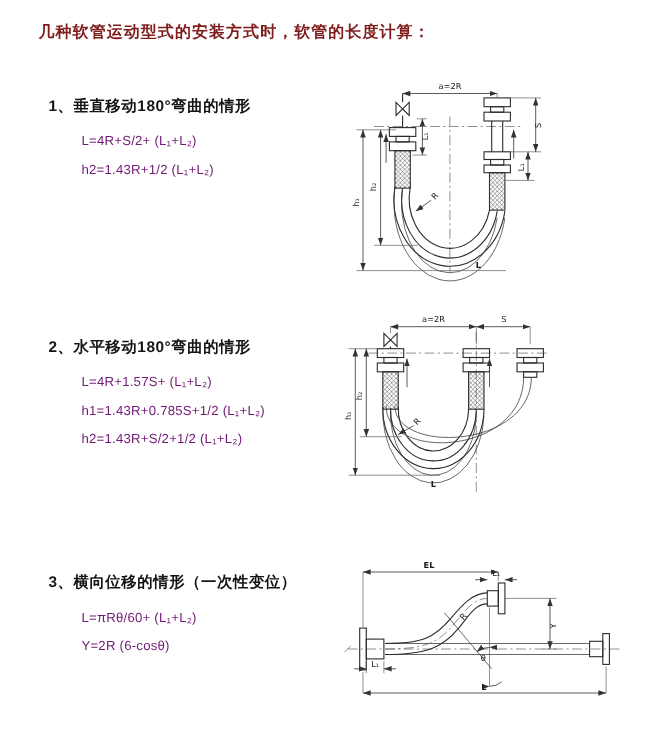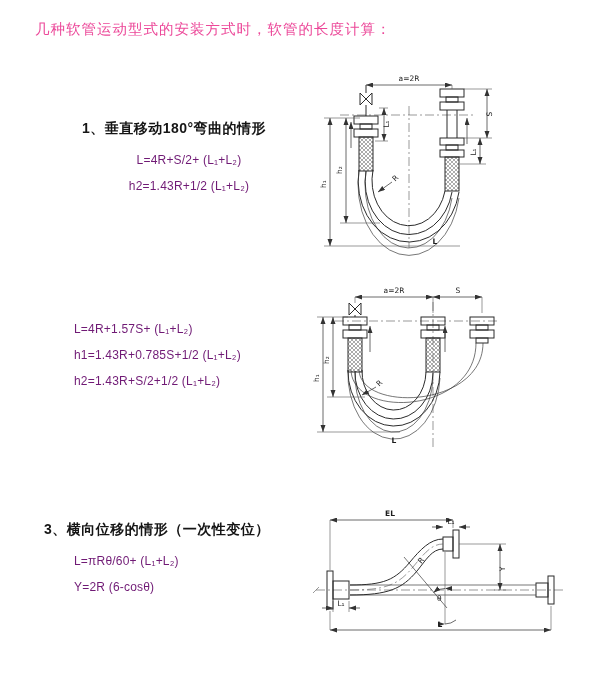"几种软管运动型式的安装方式时，软管的长度计算：" .page-title { color: #ec4899 -> #7f1d1d; font-weight: 400 -> 700 }
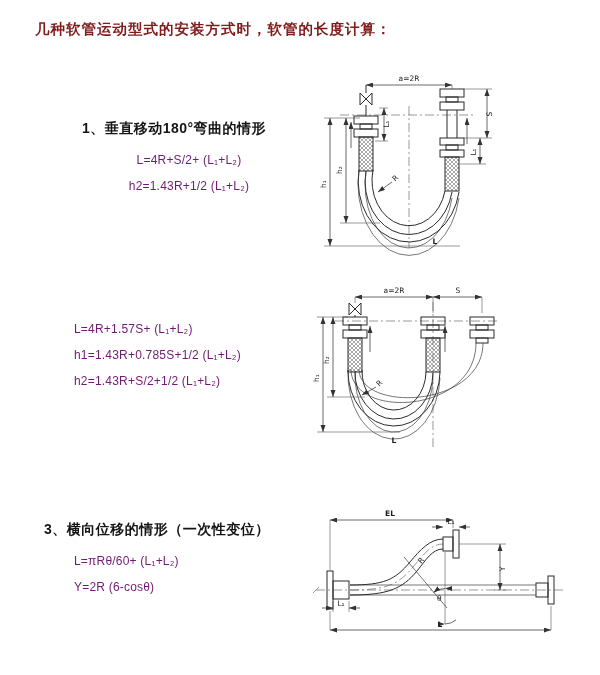"1、垂直移动180°弯曲的情形" #sec1 { text-align: center -> none; top: 120px -> 88px }
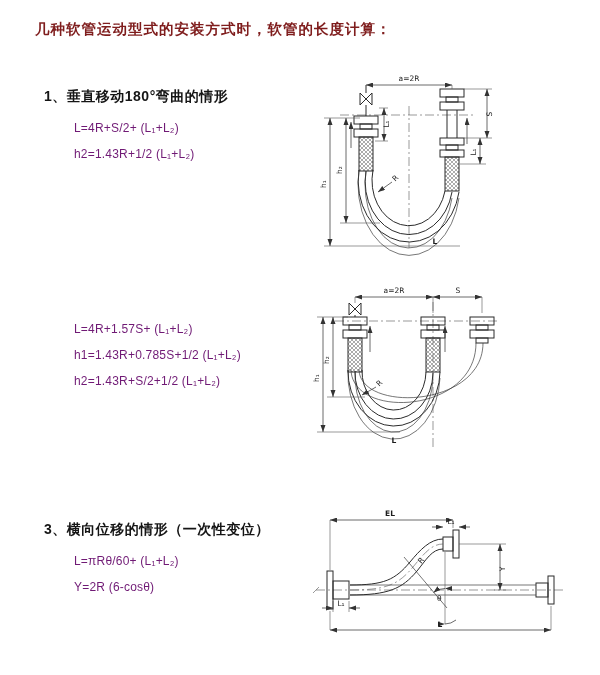"2、水平移动180°弯曲的情形" h2 { html: none -> <h2>2、水平移动180°弯曲的情形</h2> }
